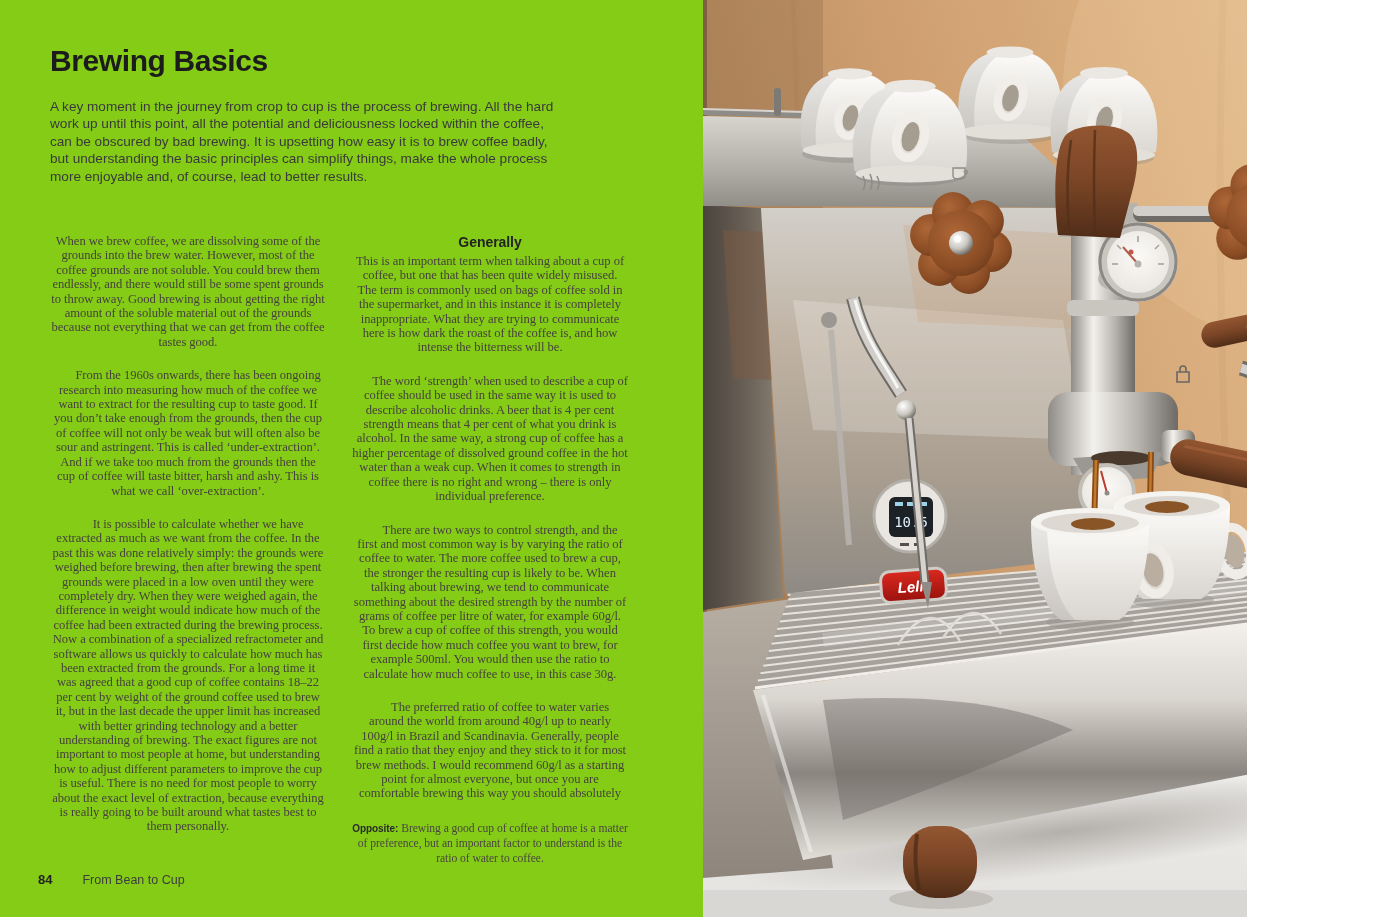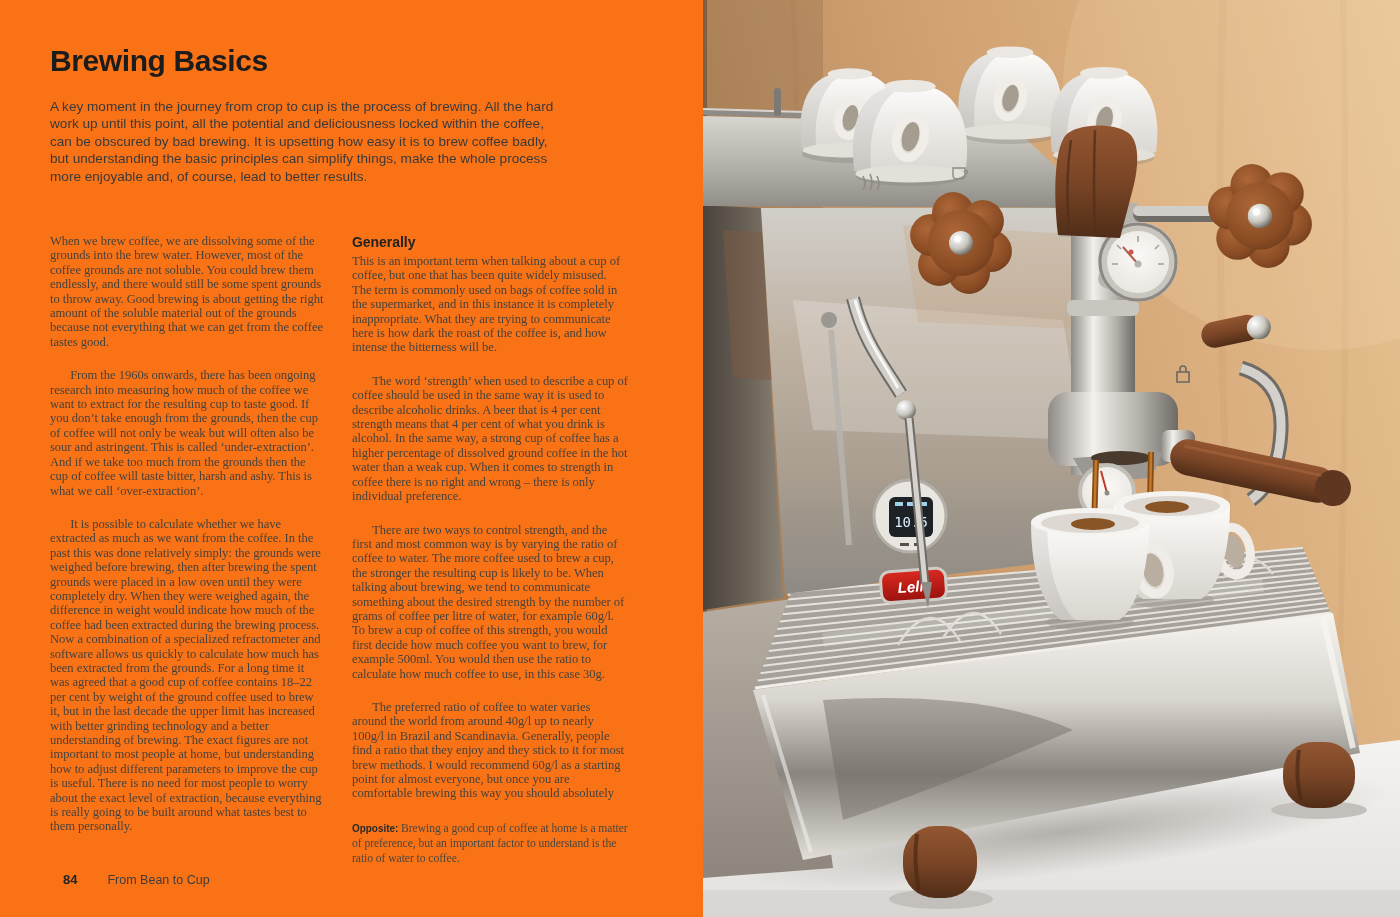"Brewing Basics" .page { background: #f97316 -> #84cc16; padding-left: none -> 39px; width: 1400px -> 1208px }
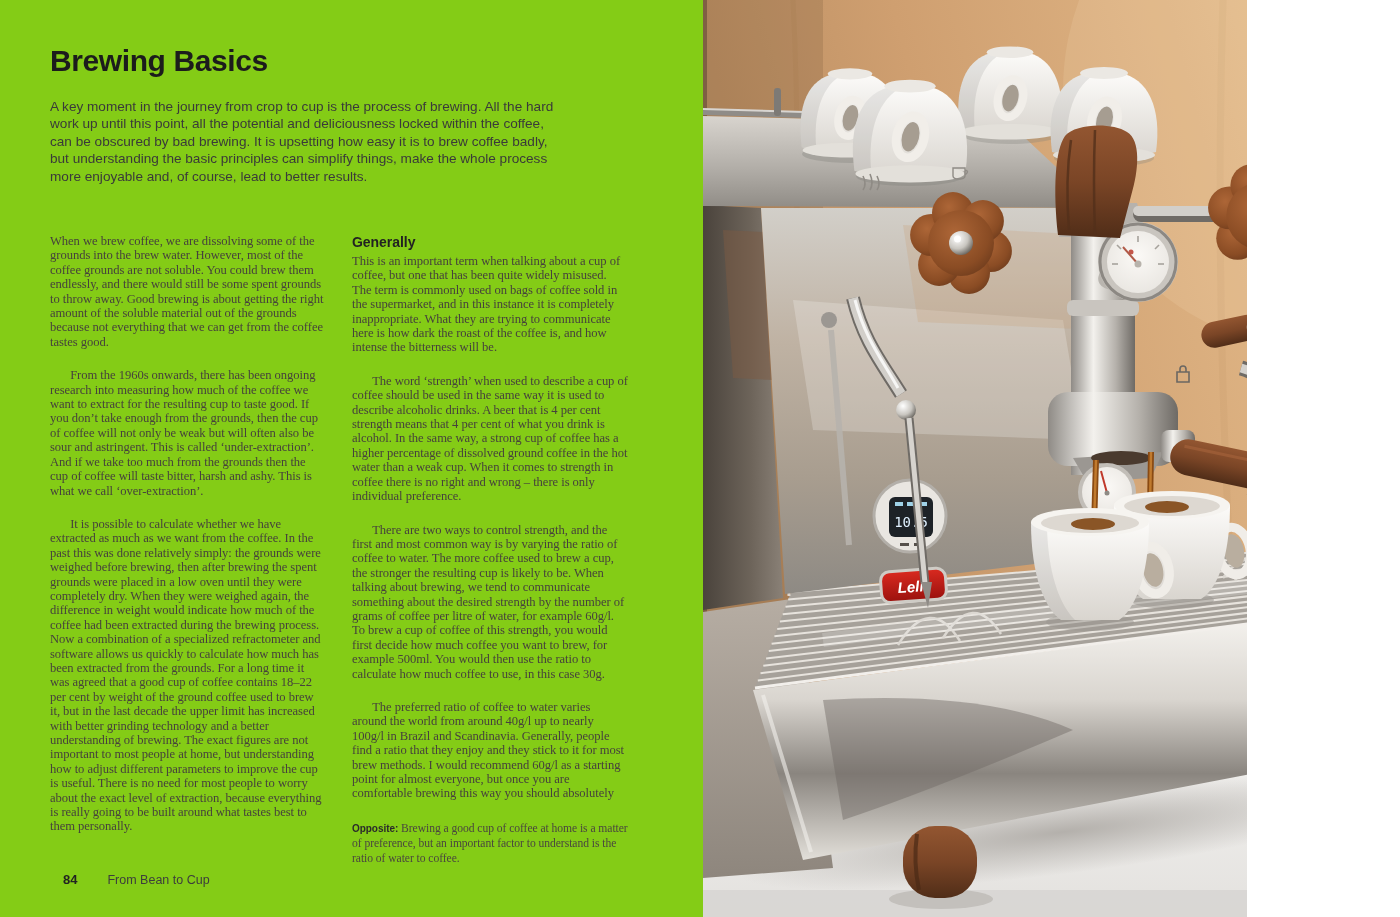"When we brew coffee, we" .columns { text-align: none -> center }
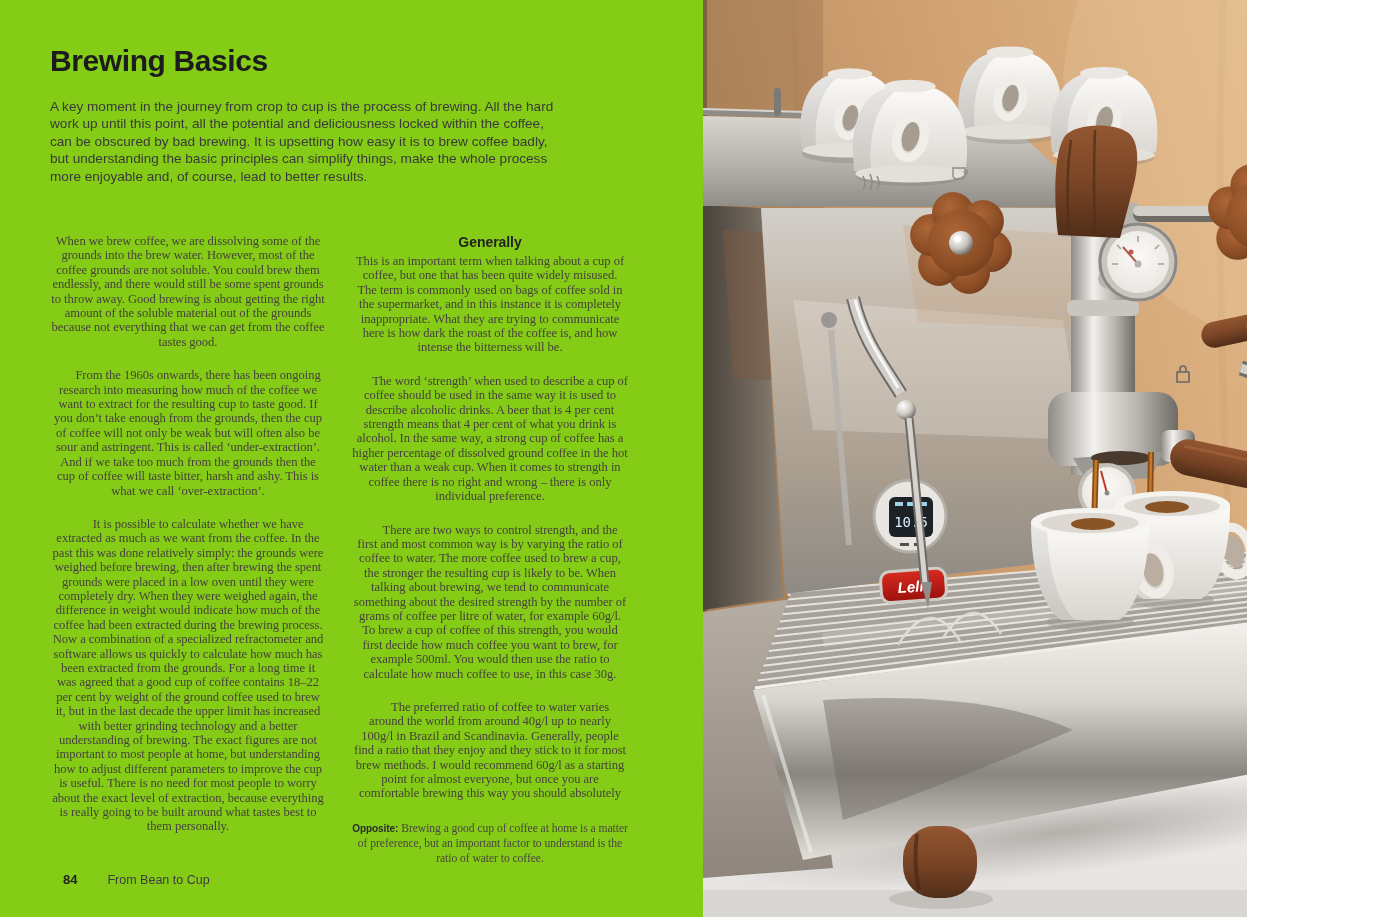"84" .footer { left: 63px -> 38px }
